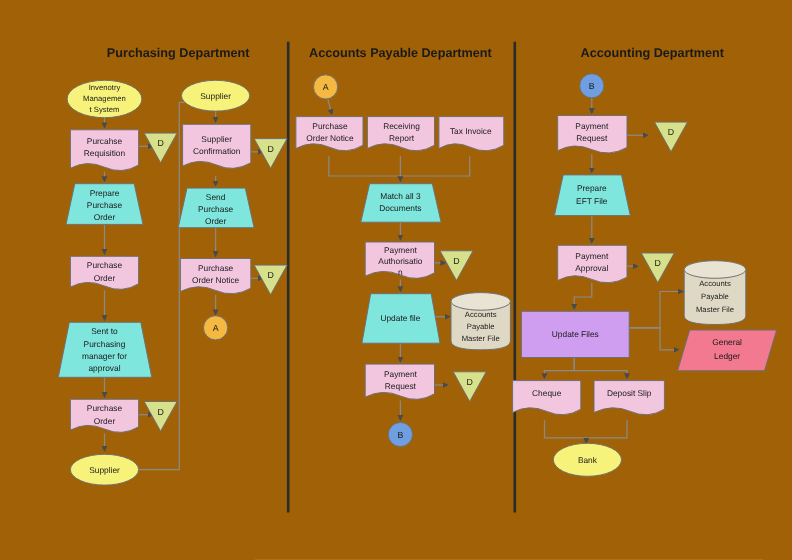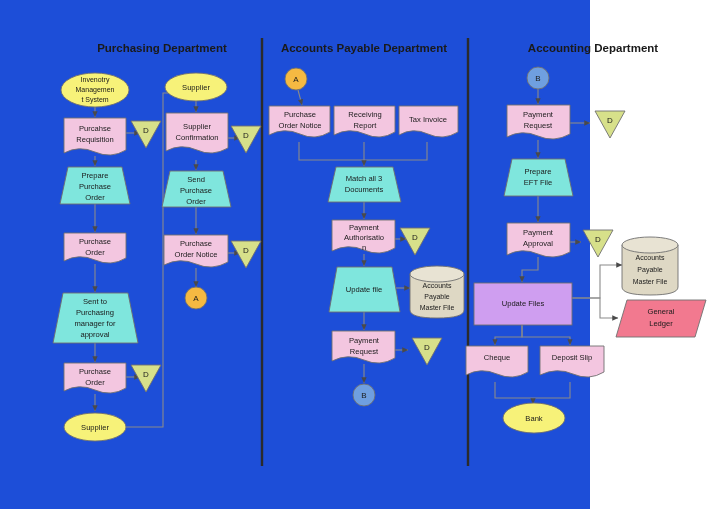"Purchasing Department" #canvas { background: #1d4ed8 -> #a16207; width: 590px -> 720px }
